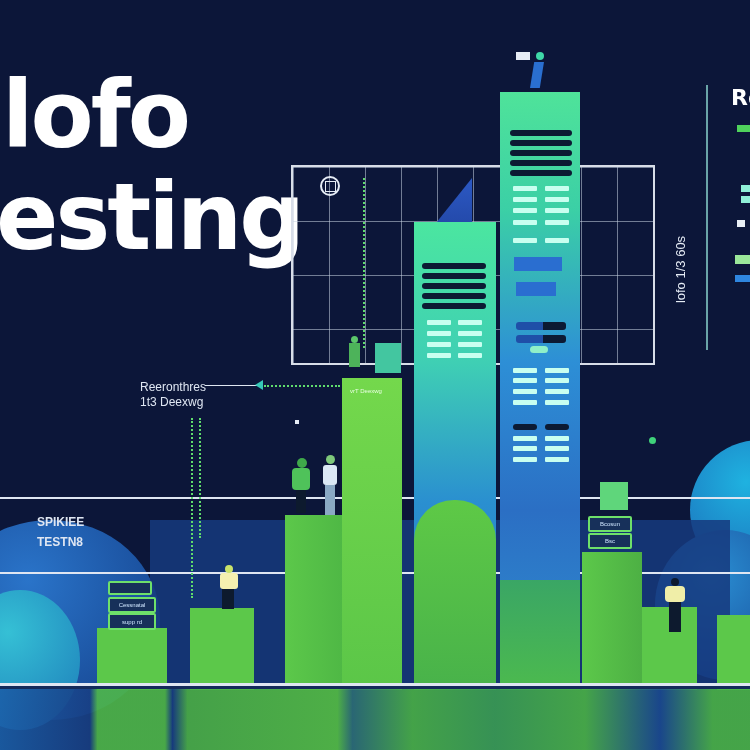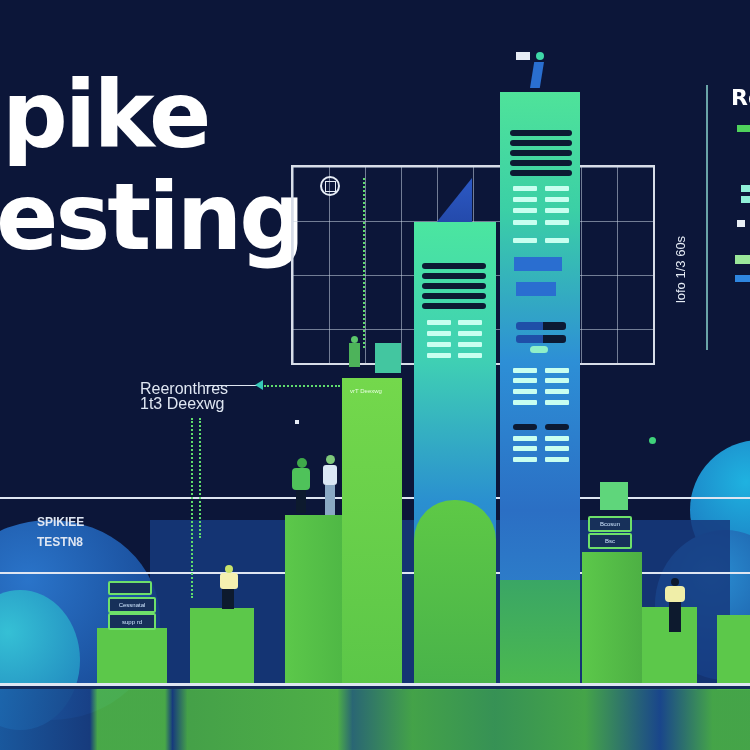"pike" div.title-line { text: pike -> lofo }
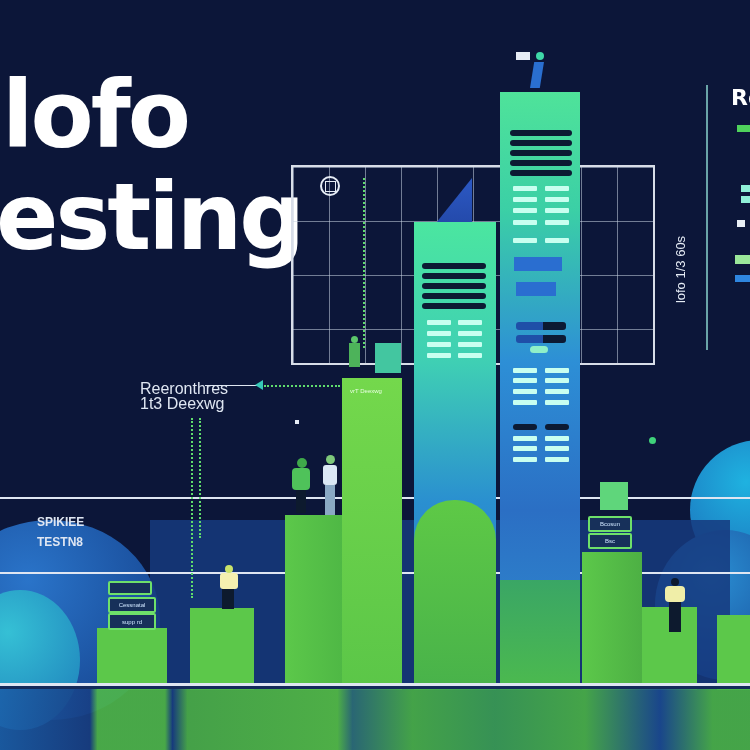"Reeronthres" .small-label { font-size: 16px -> 12px }
